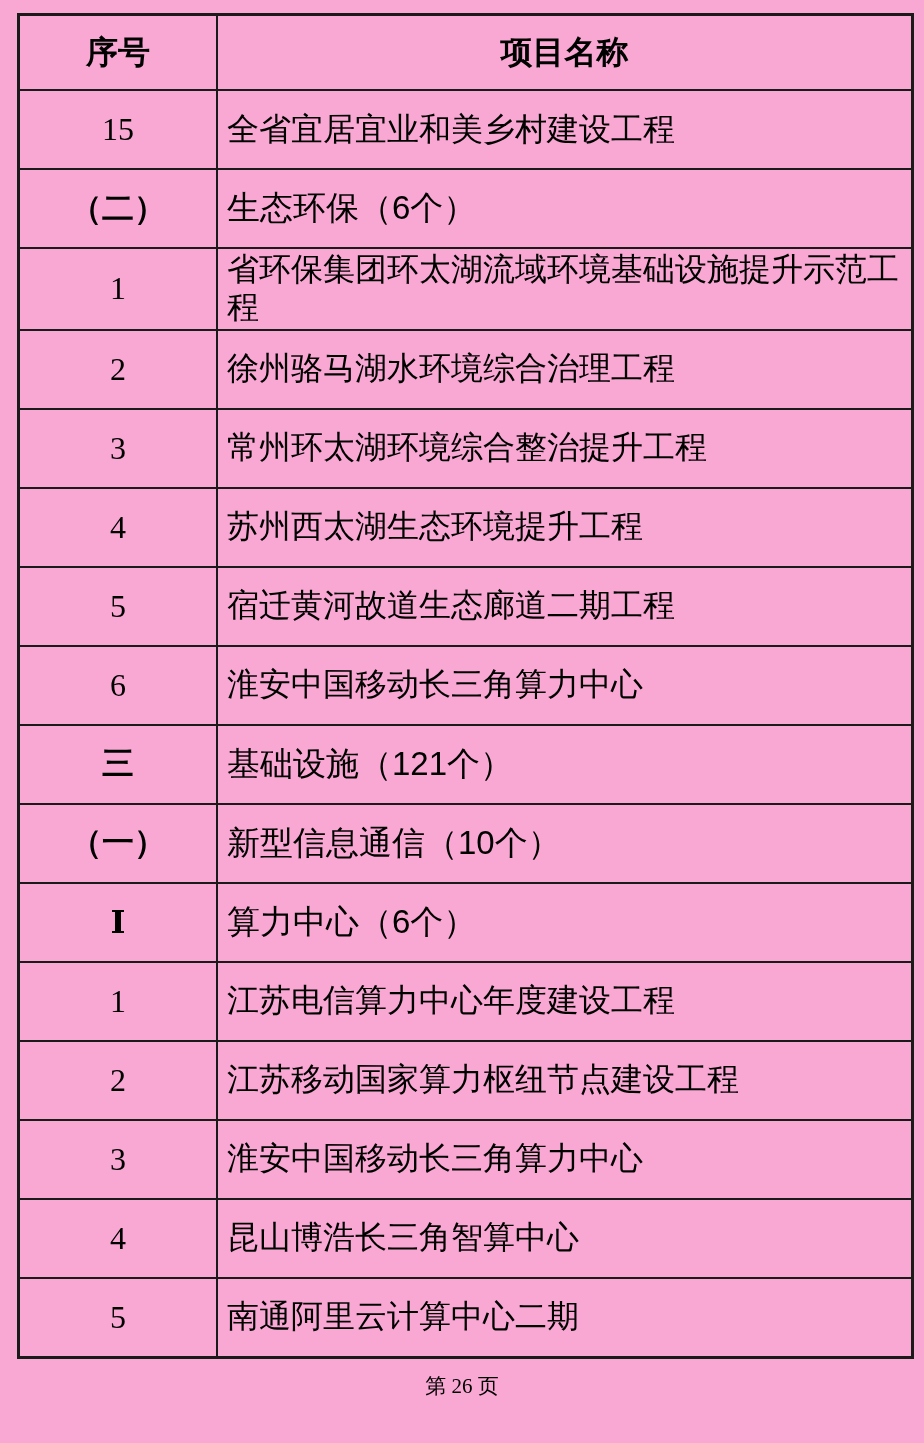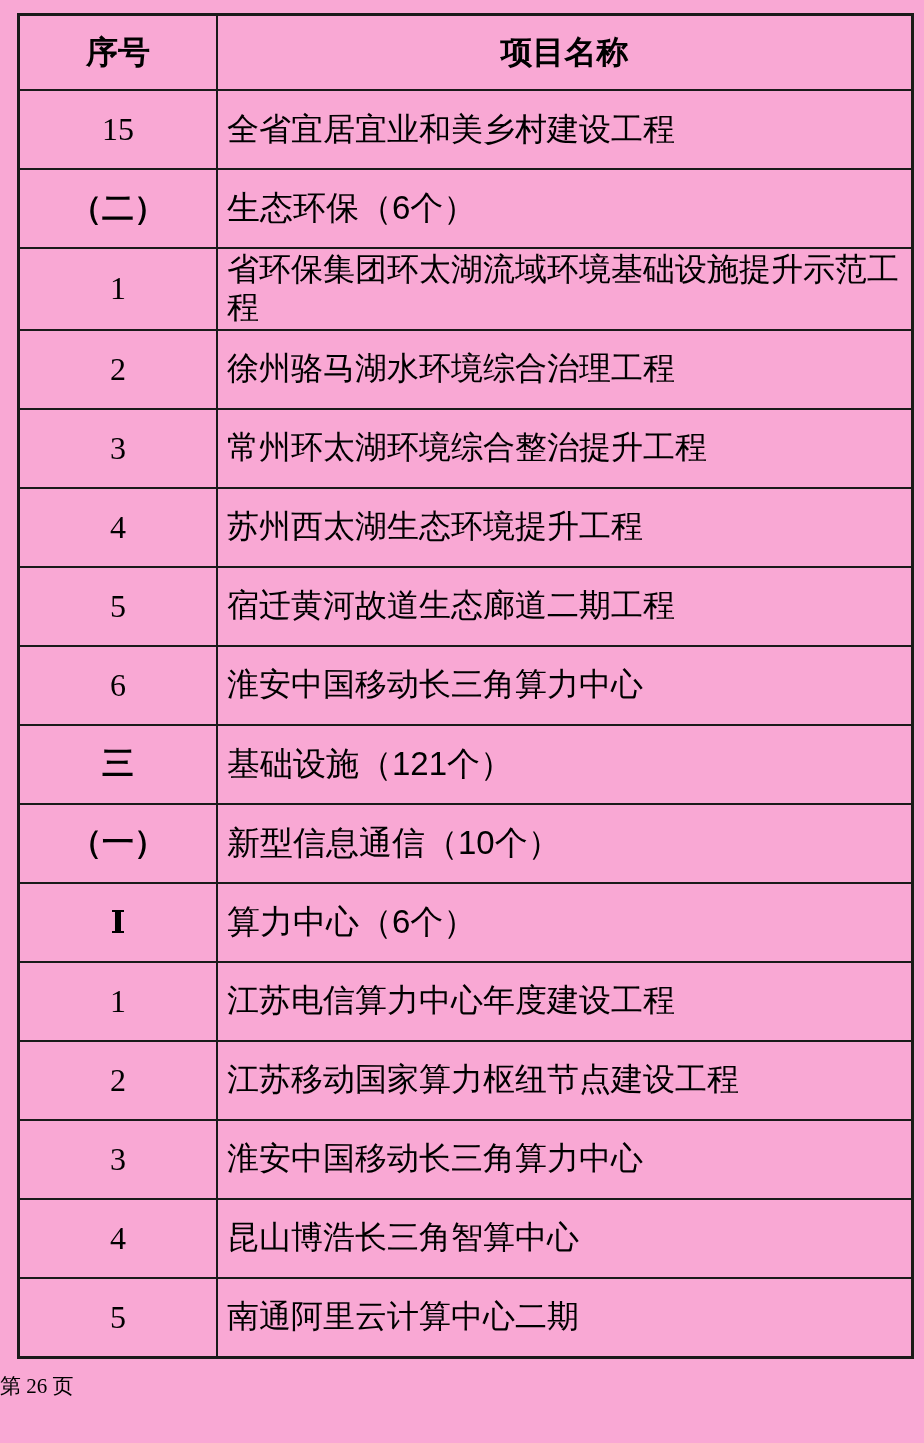"第 26 页" .page-footer { text-align: none -> center }
